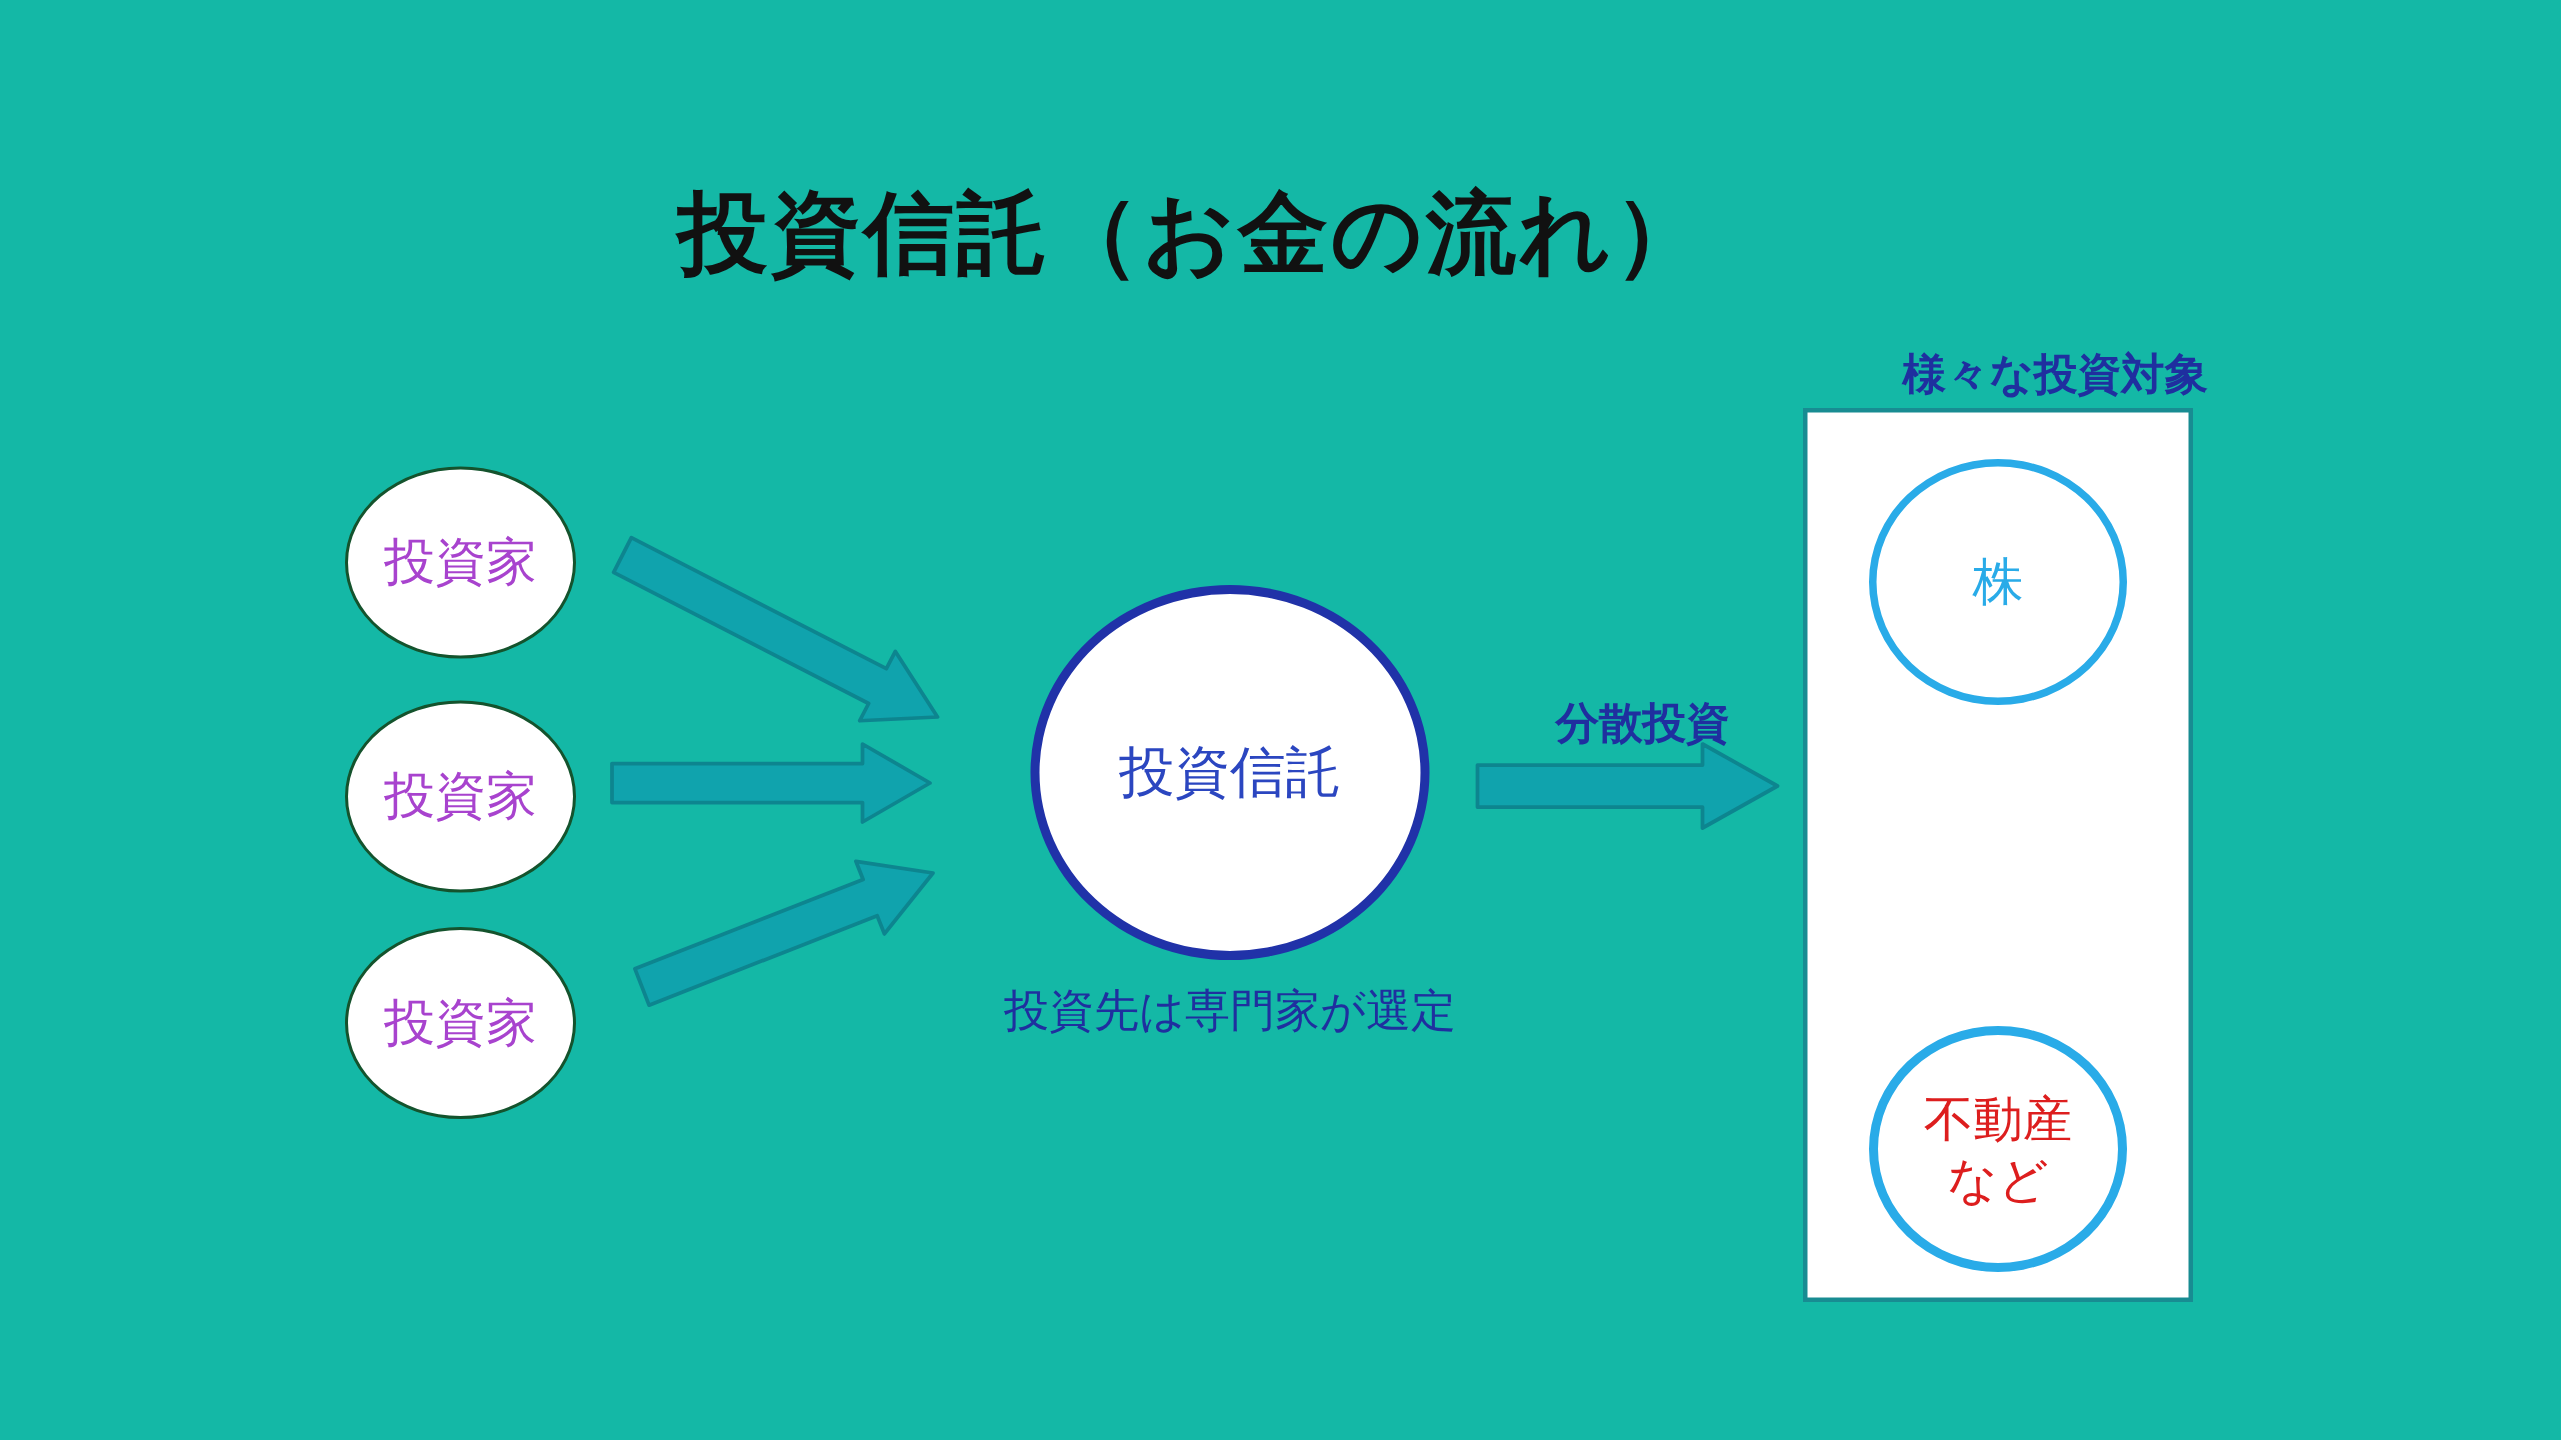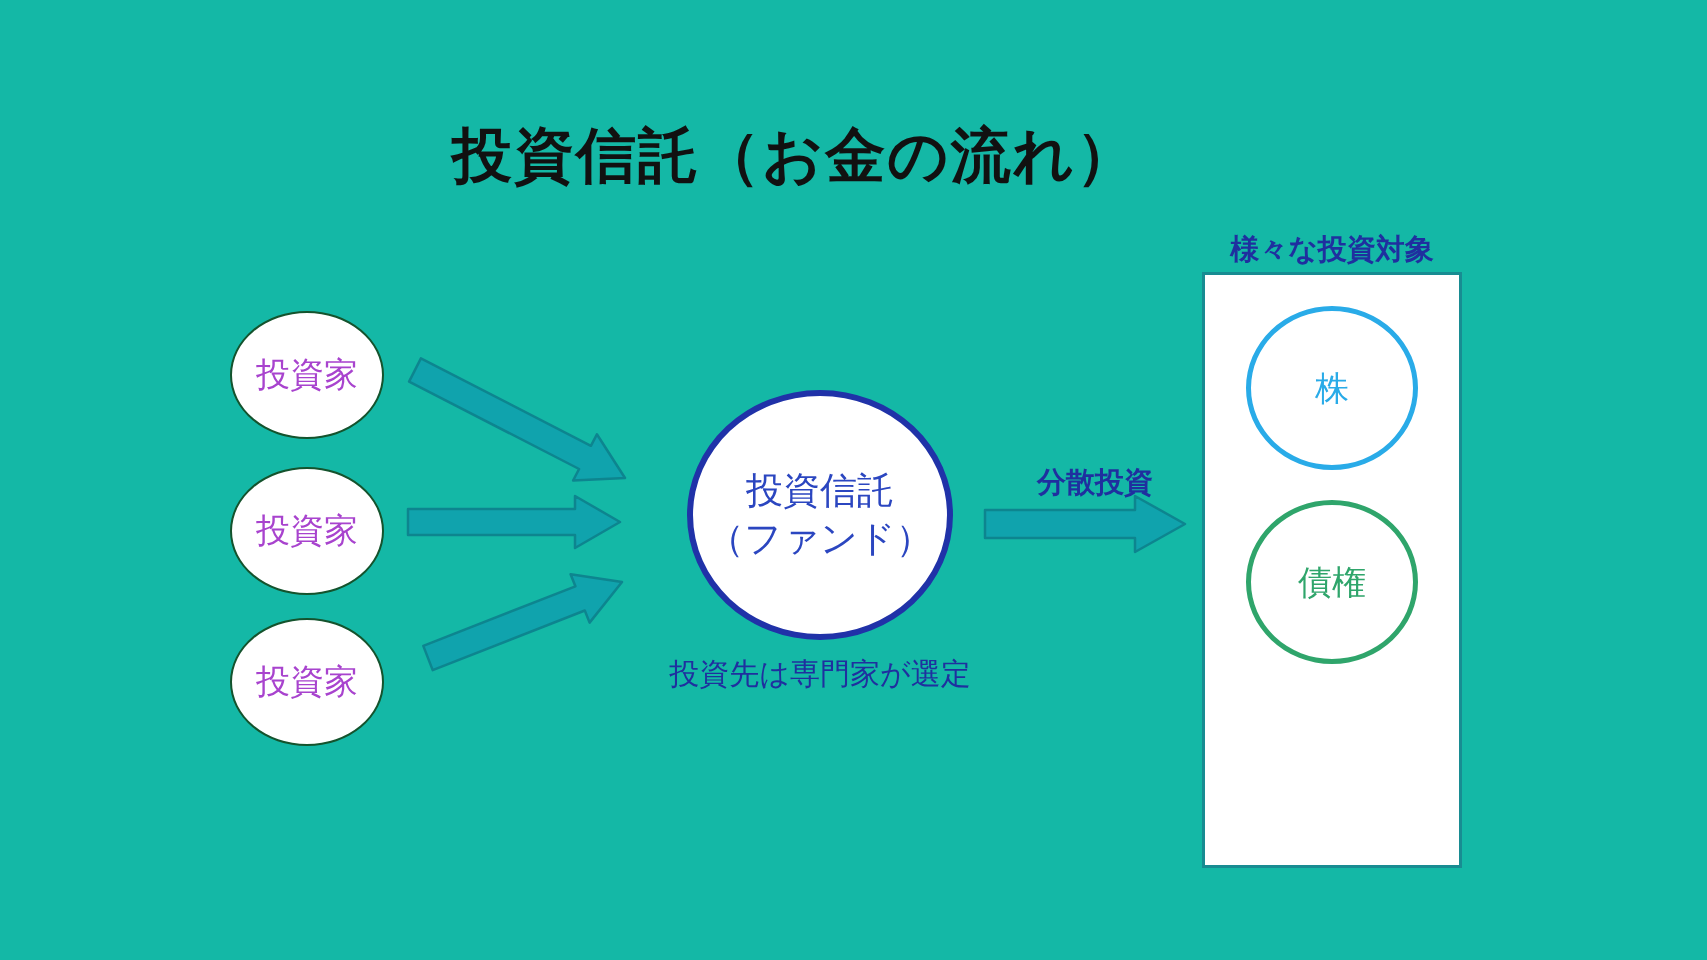"様々な投資対象" .targets-title { text-align: center -> right }
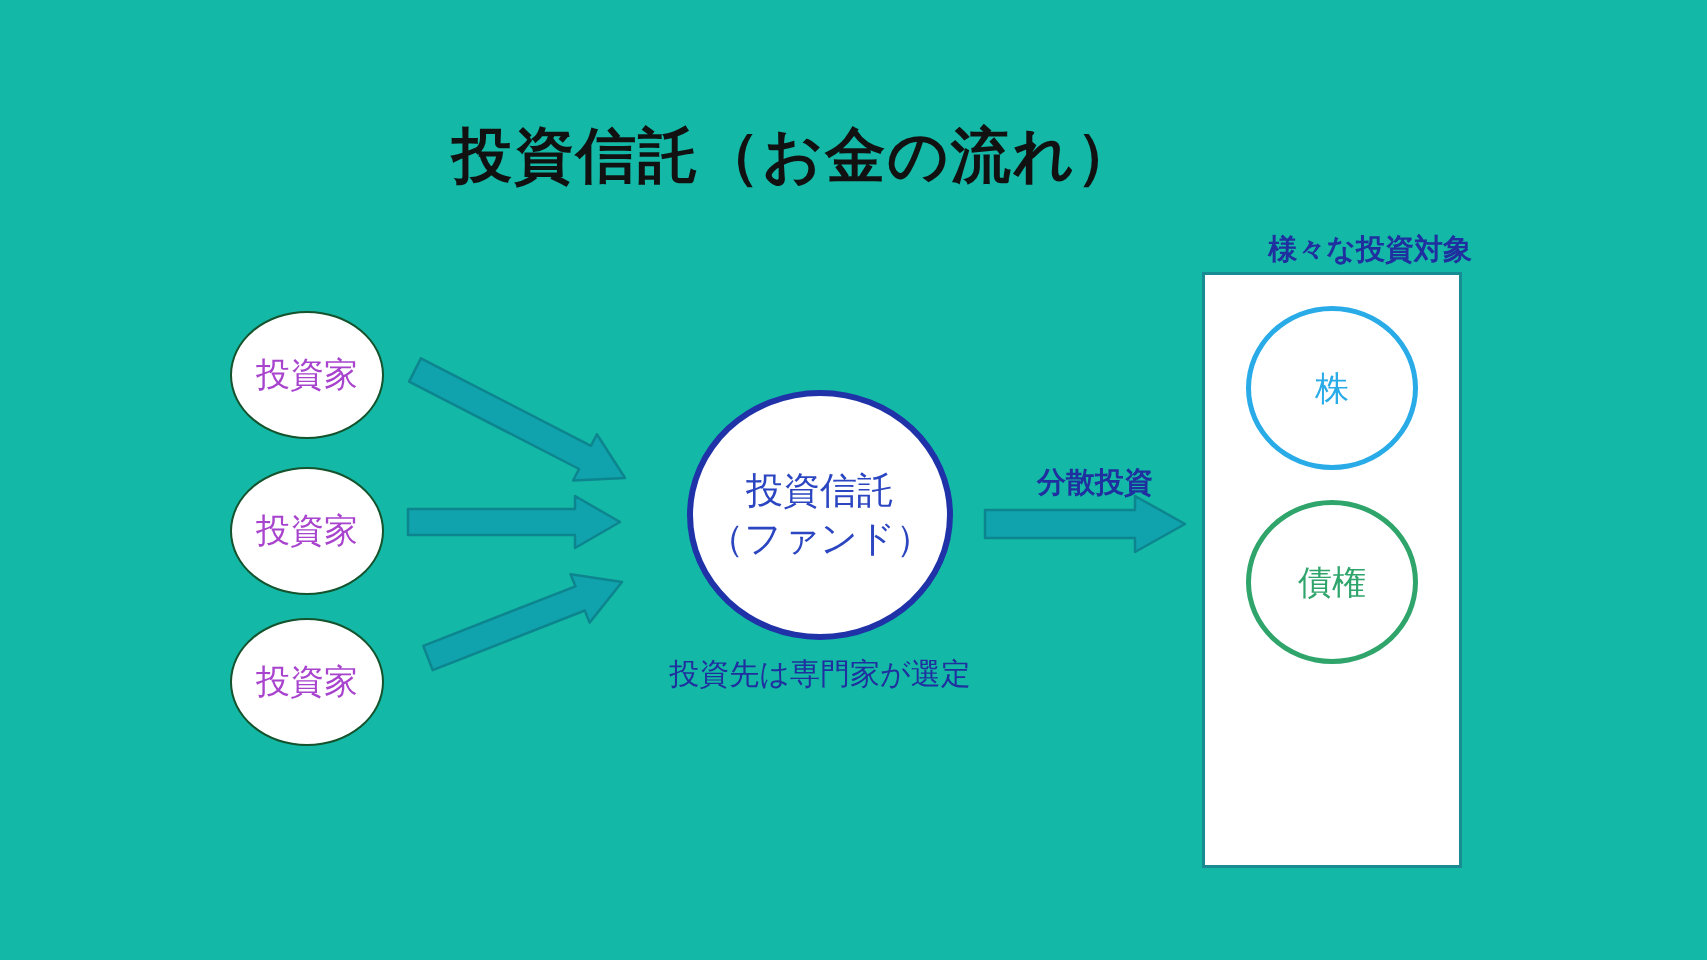"（ファンド）" div { html: <div>（ファンド）</div> -> none }
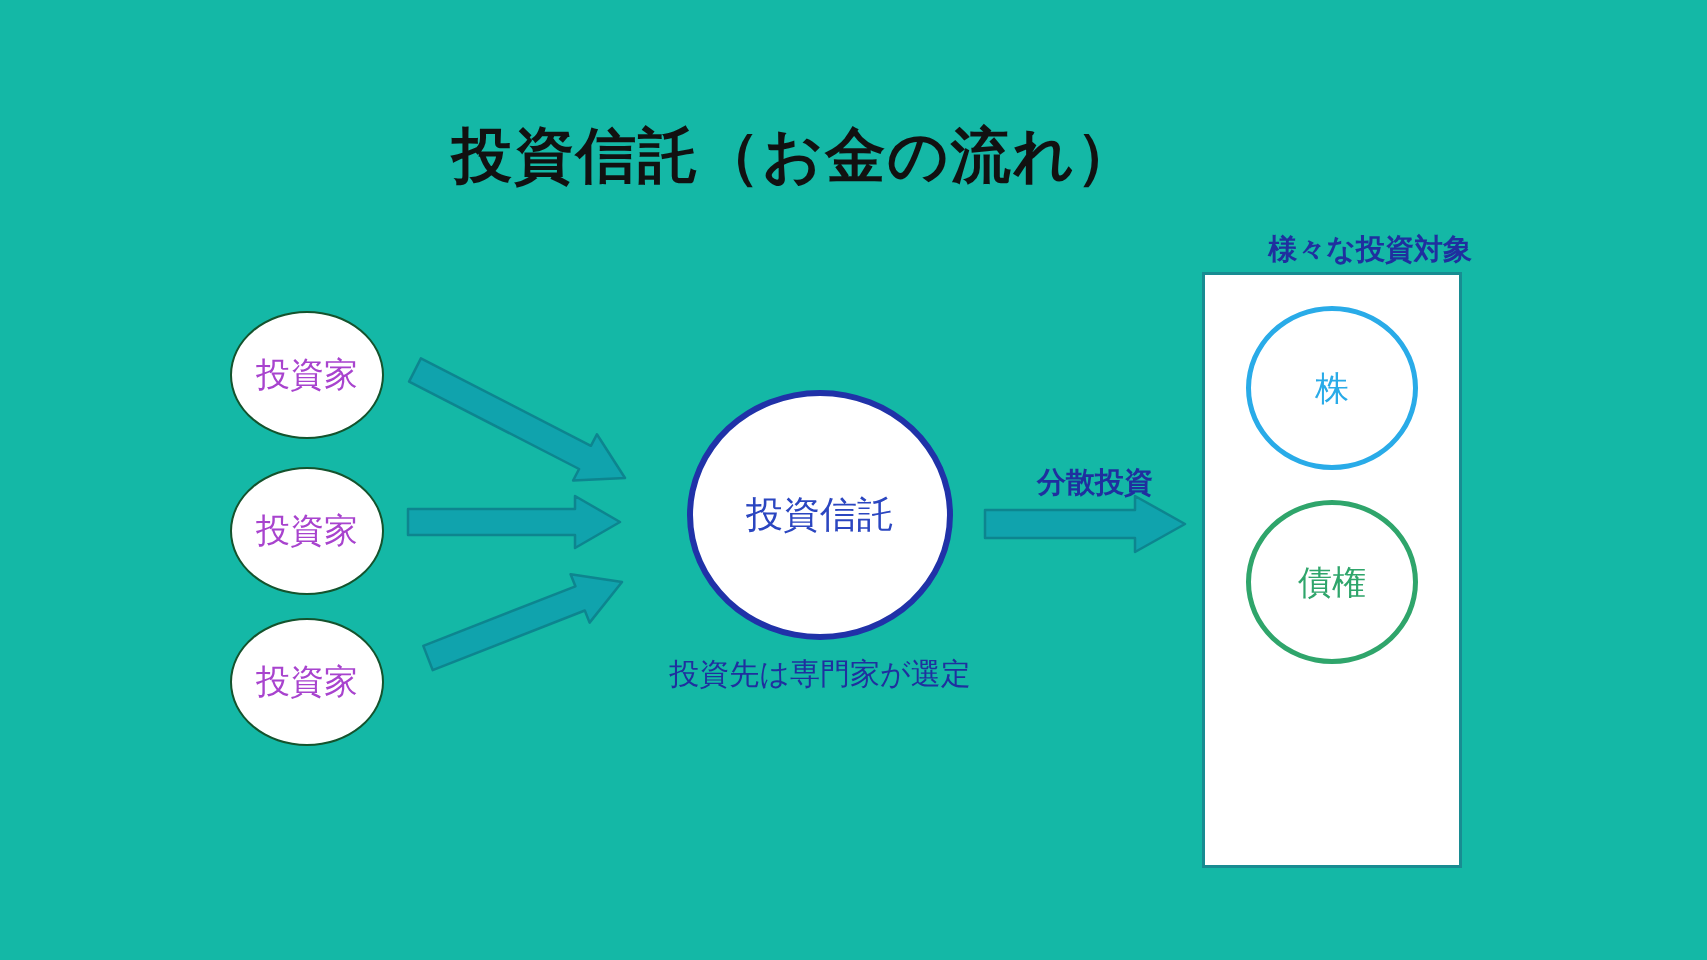"債権" div.circle { html: <div> <span>債権</span> </div> -> none }
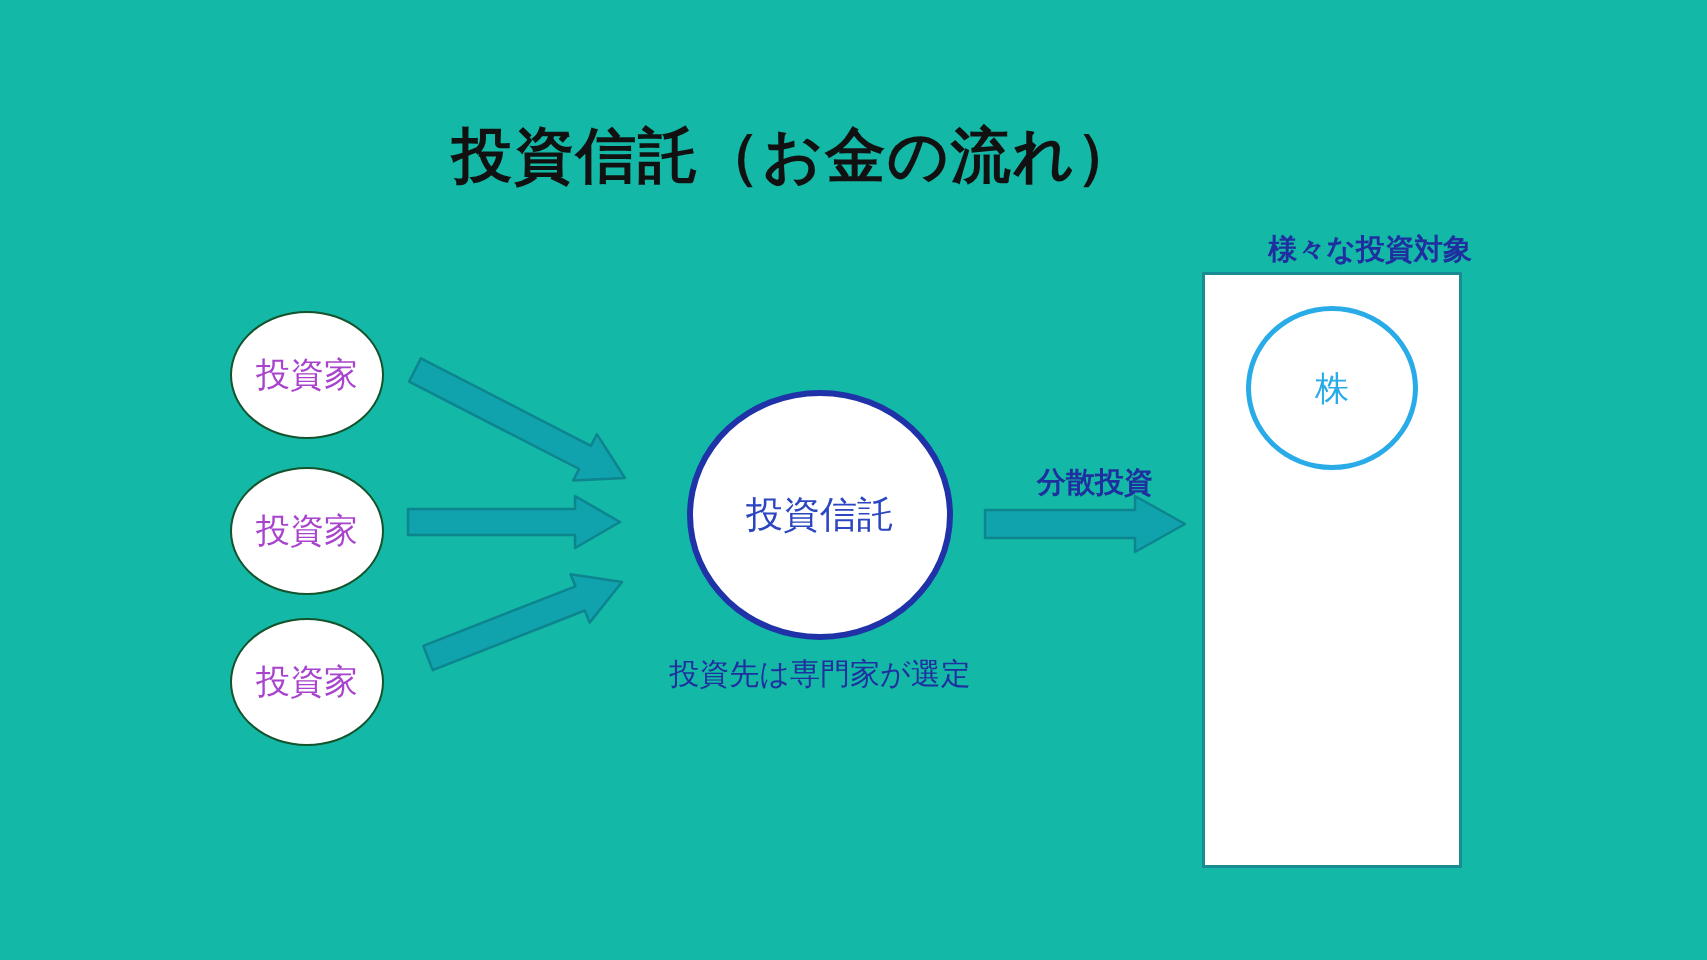"不動産" div.circle { html: none -> <div> <div>不動産</div> <div>など</div> </div> }
